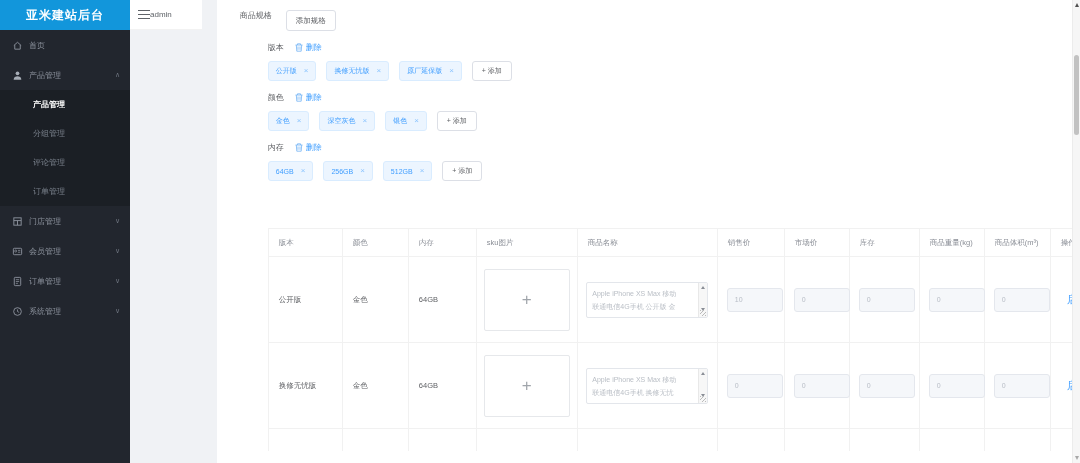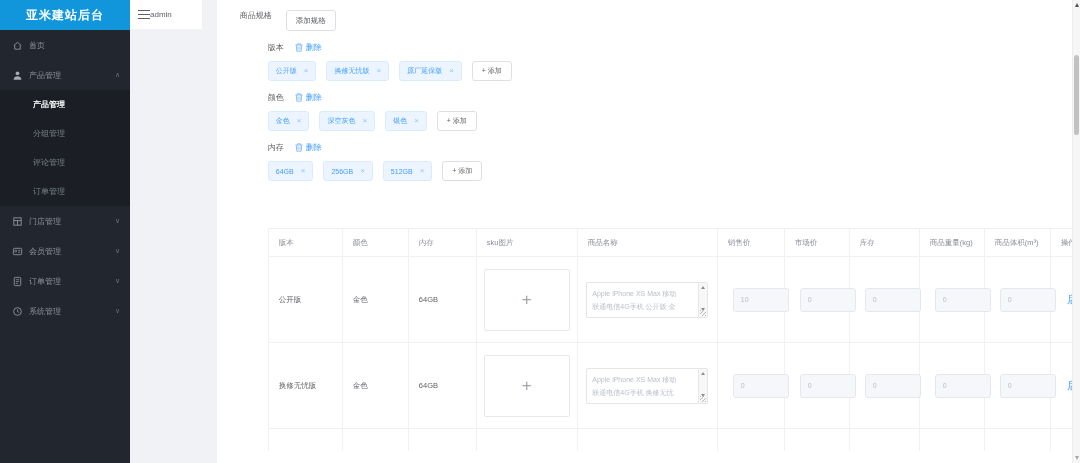"10" .cell-input { margin-left: 15px -> 9px }
